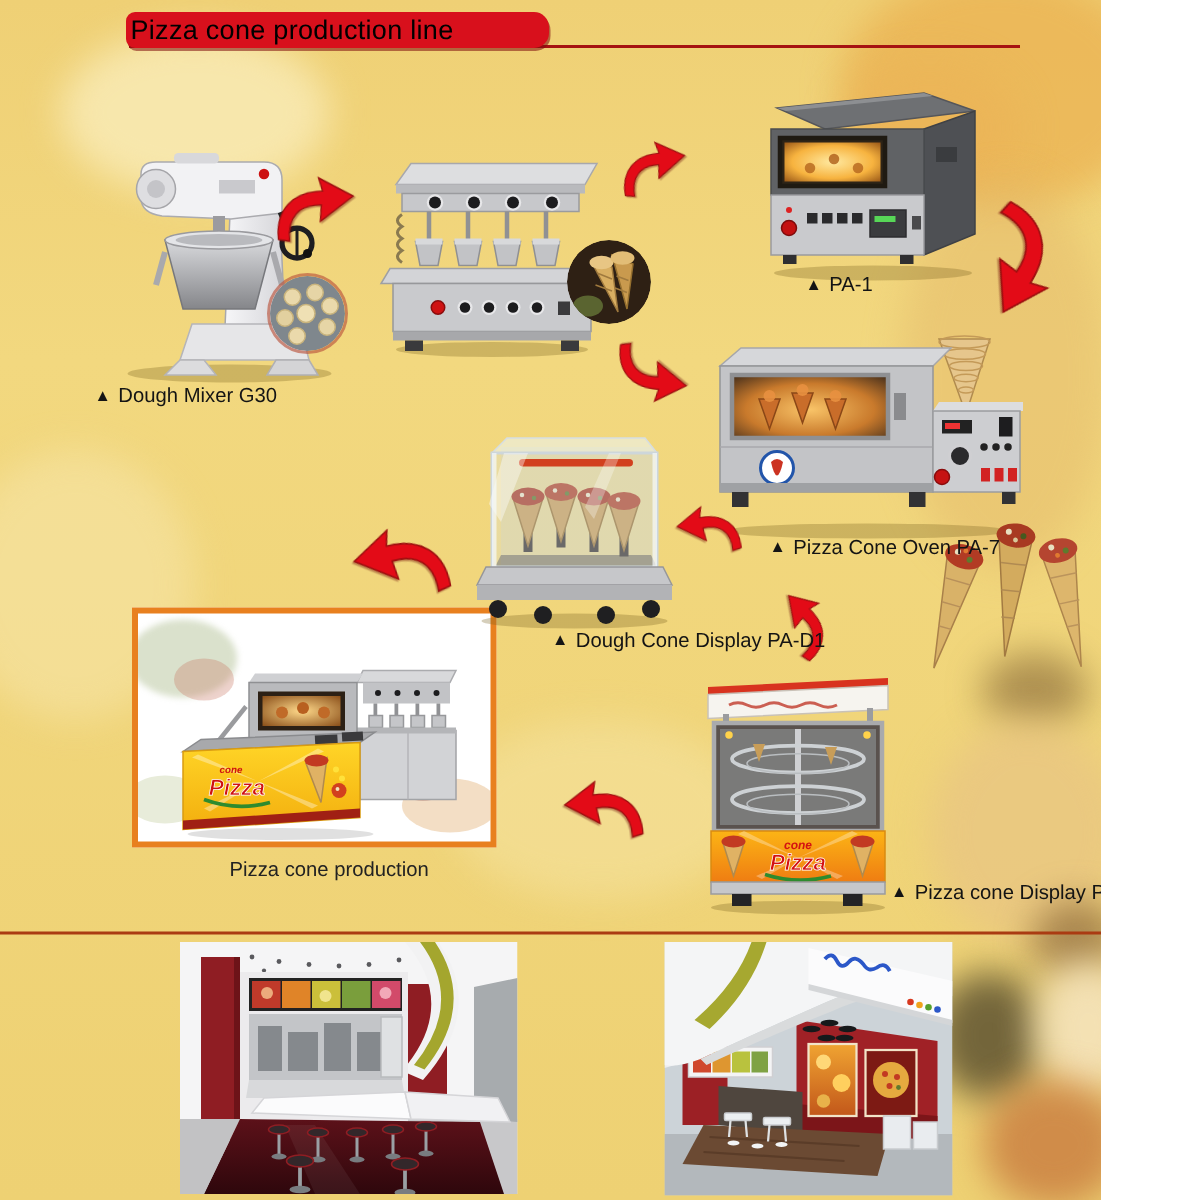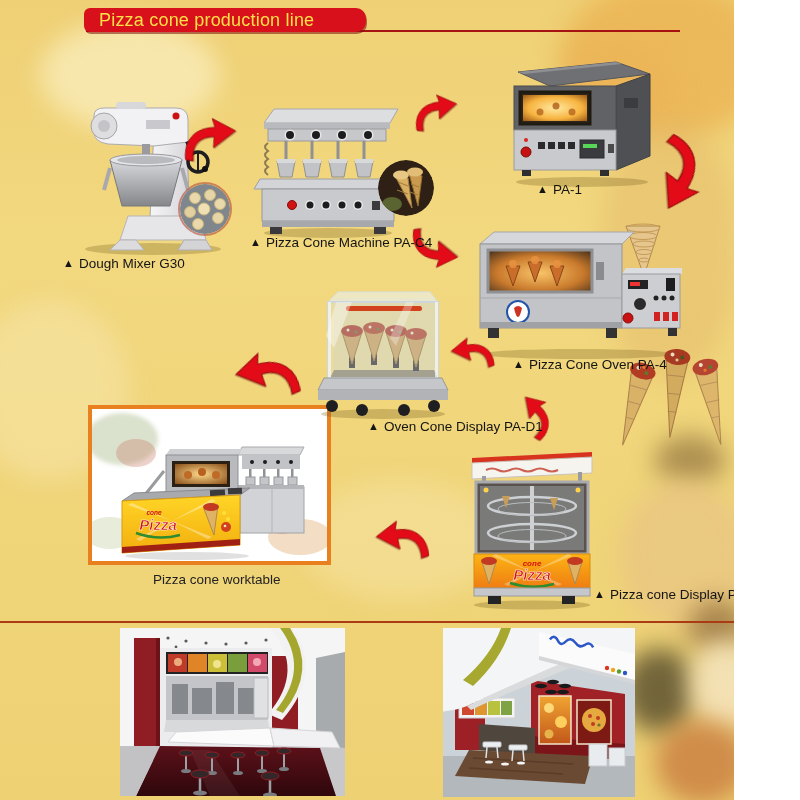"Pizza cone production line" .banner span { color: #fde047 -> #000000; padding-left: 15px -> 3px }
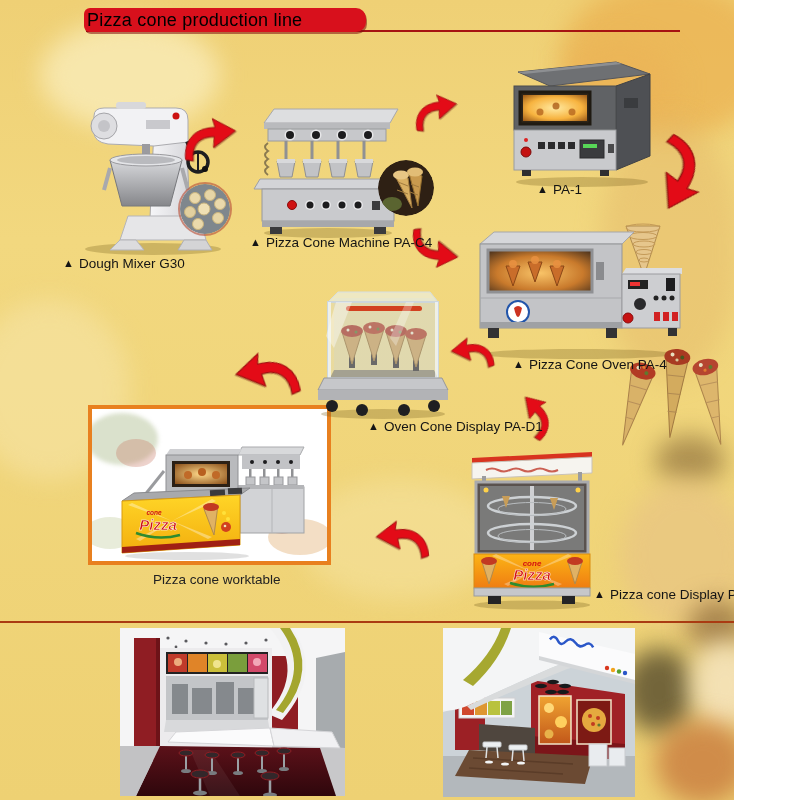"▲ Pizza Cone Machine PA-C4" div.lbl { html: <div> <span>▲</span><span>Pizza Cone Machine PA-C4</span> </div> -> none }
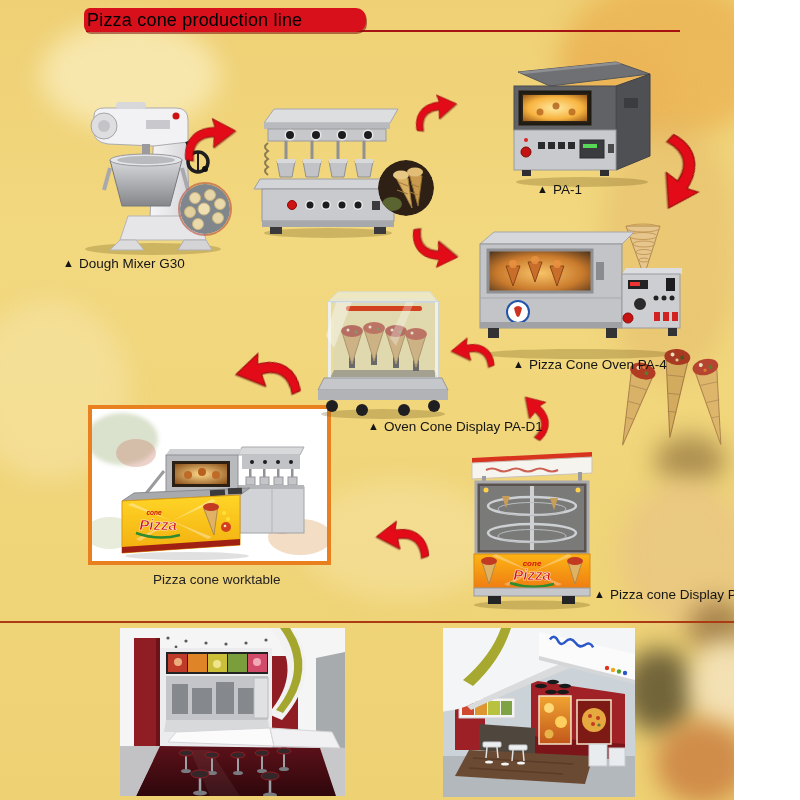"Pizza Cone Oven PA-4" span { text: PA-4 -> PA-7 }
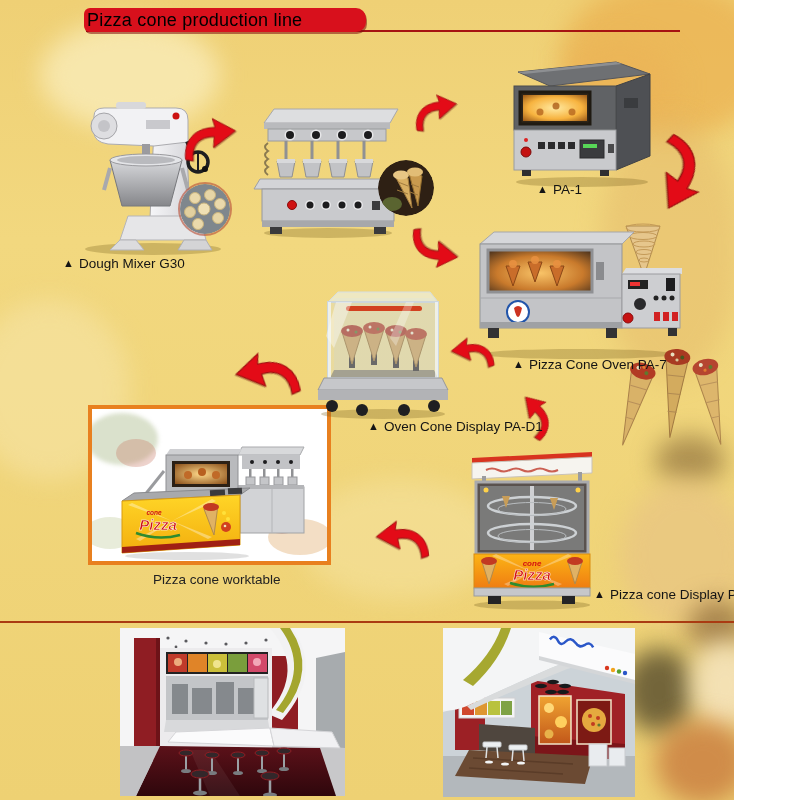"Oven Cone Display PA-D1" span { text: Oven -> Dough }
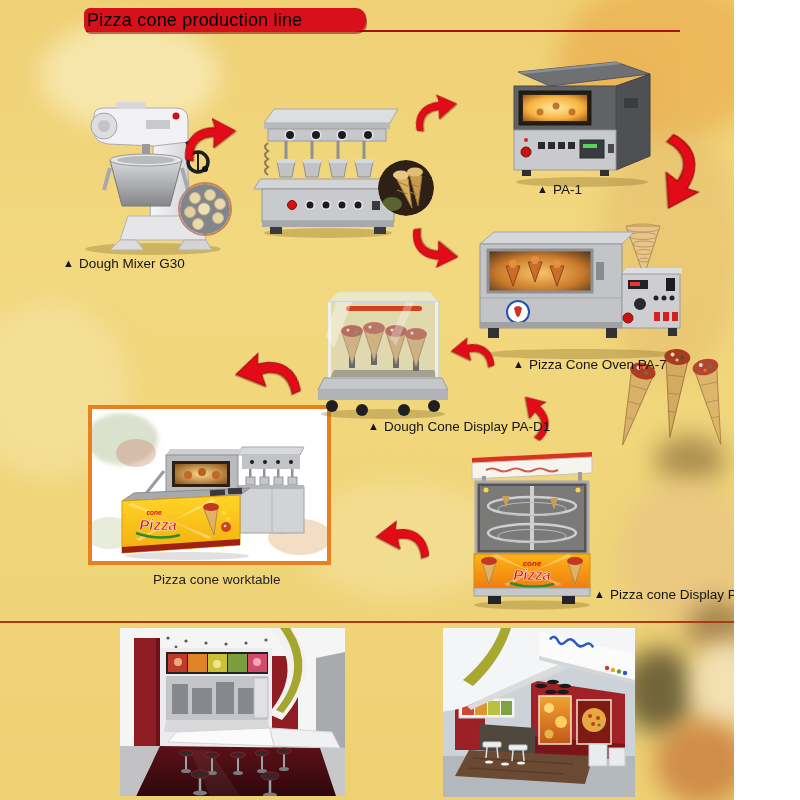"Pizza cone worktable" span { text: worktable -> production }
